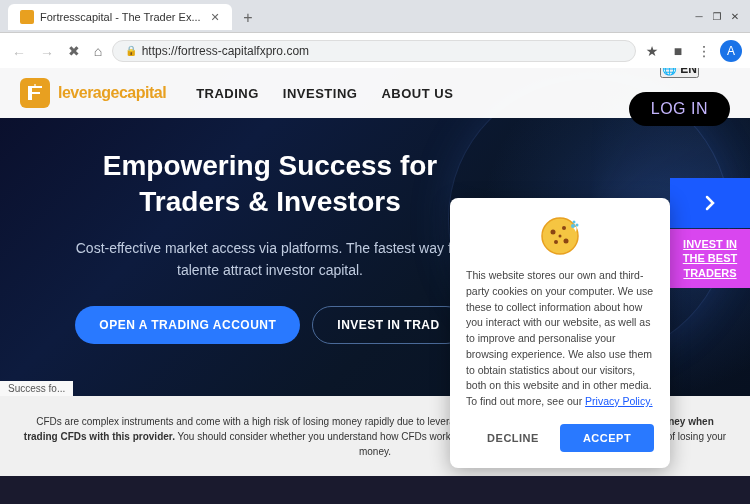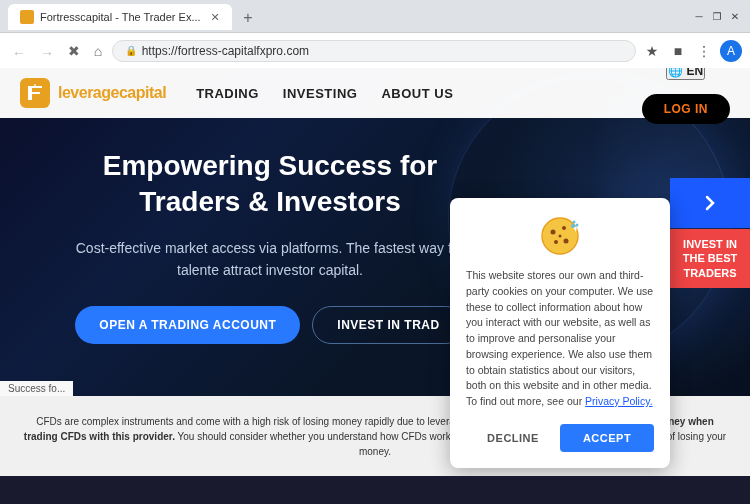"LOG IN" .login-btn { color: #f97316 -> #c4b5fd; font-size: 12px -> 16px; font-weight: 700 -> 400 }
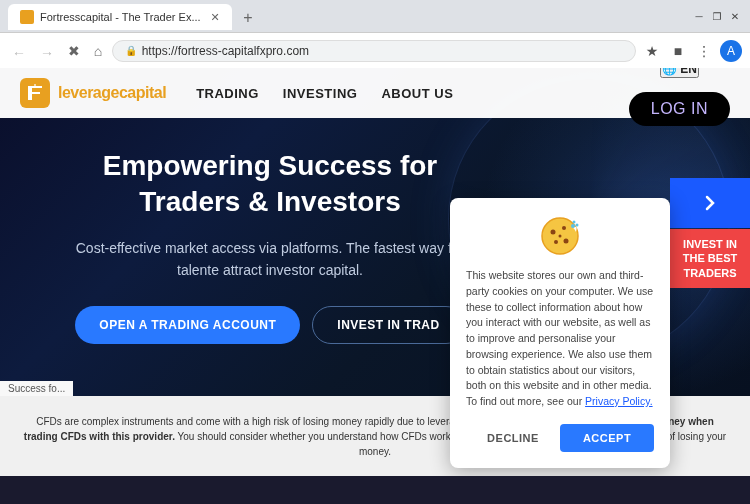"INVEST IN THE BEST TRADERS" .invest-label { background: #ef4444 -> #d946ef; text-decoration: none -> underline }
